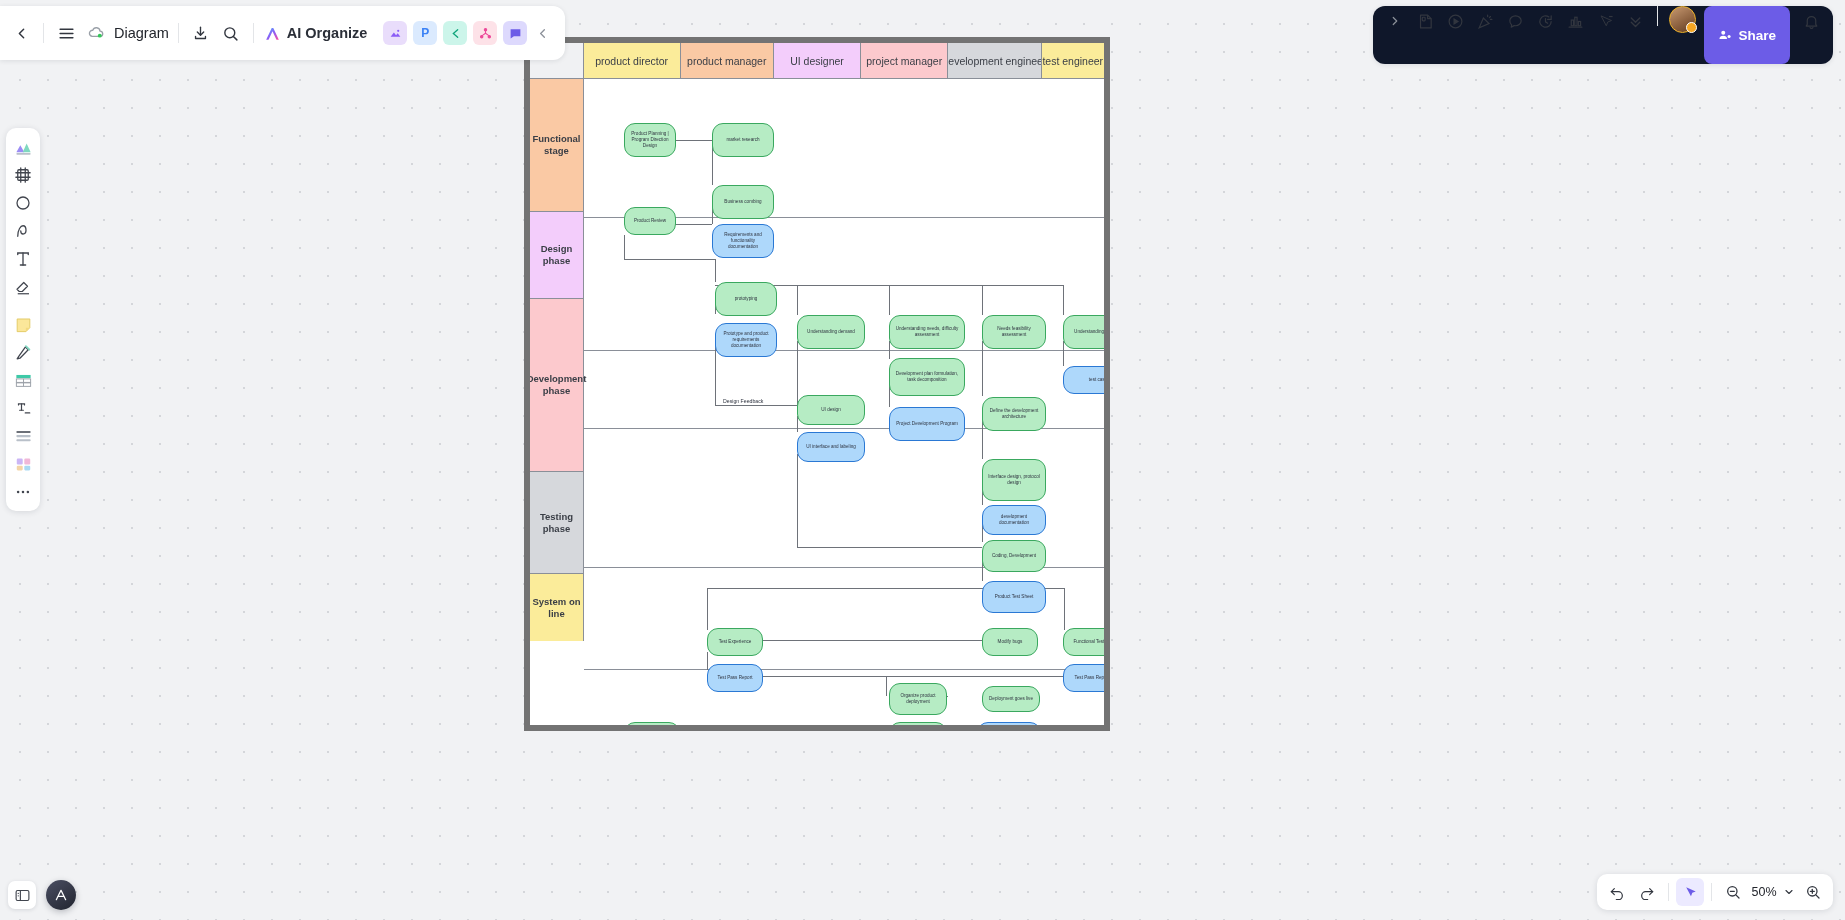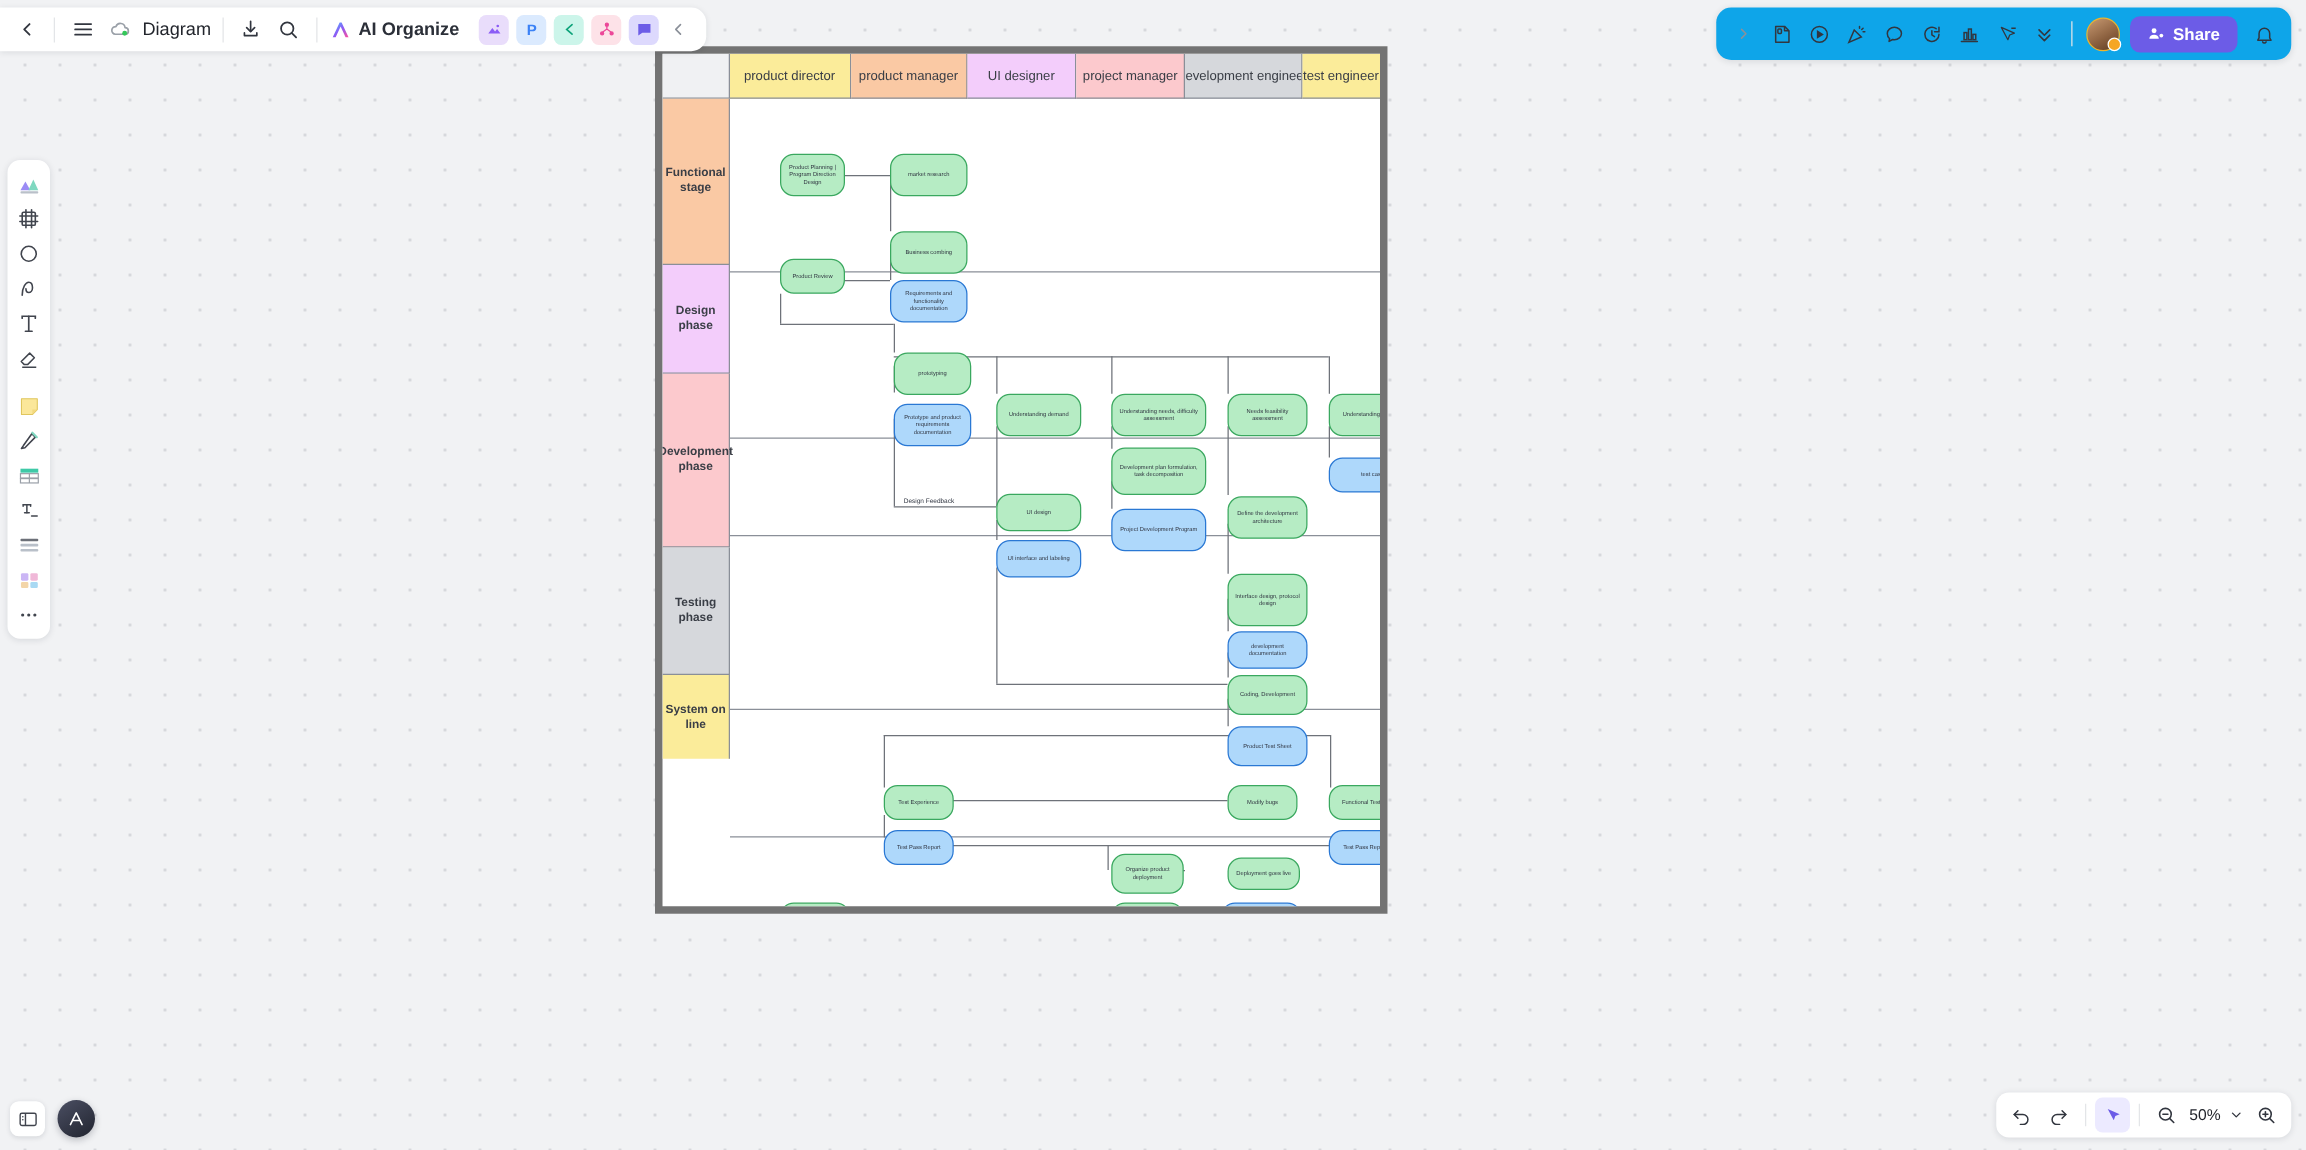"Diagram" #top-left-bar { height: 35px -> 54px }
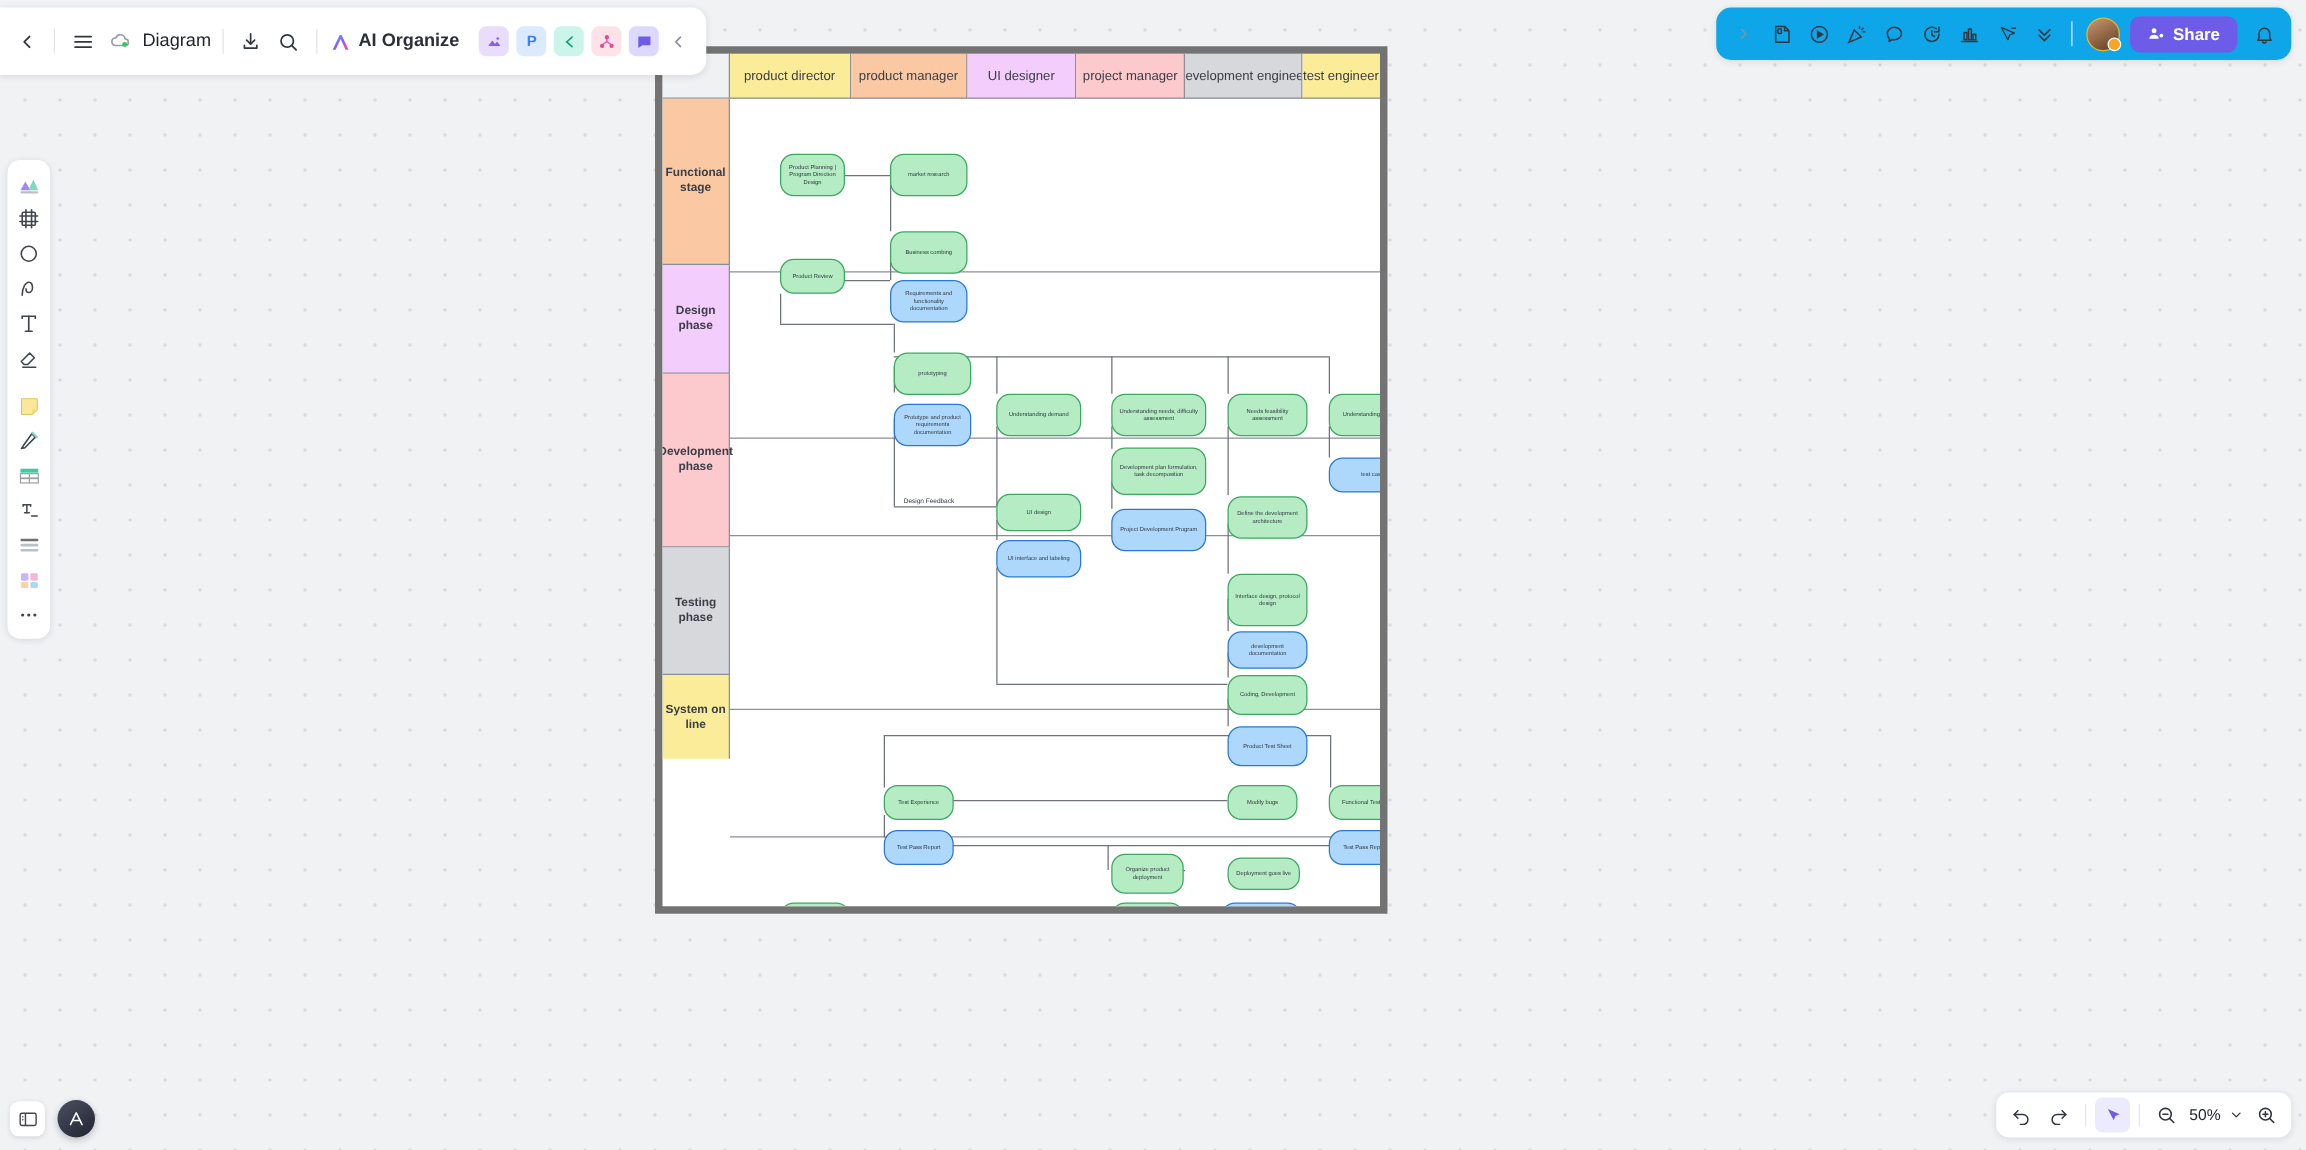"Share" #top-right-bar { align-items: center -> none; background: #0ea5e9 -> #0f172a; height: 42px -> 58px }
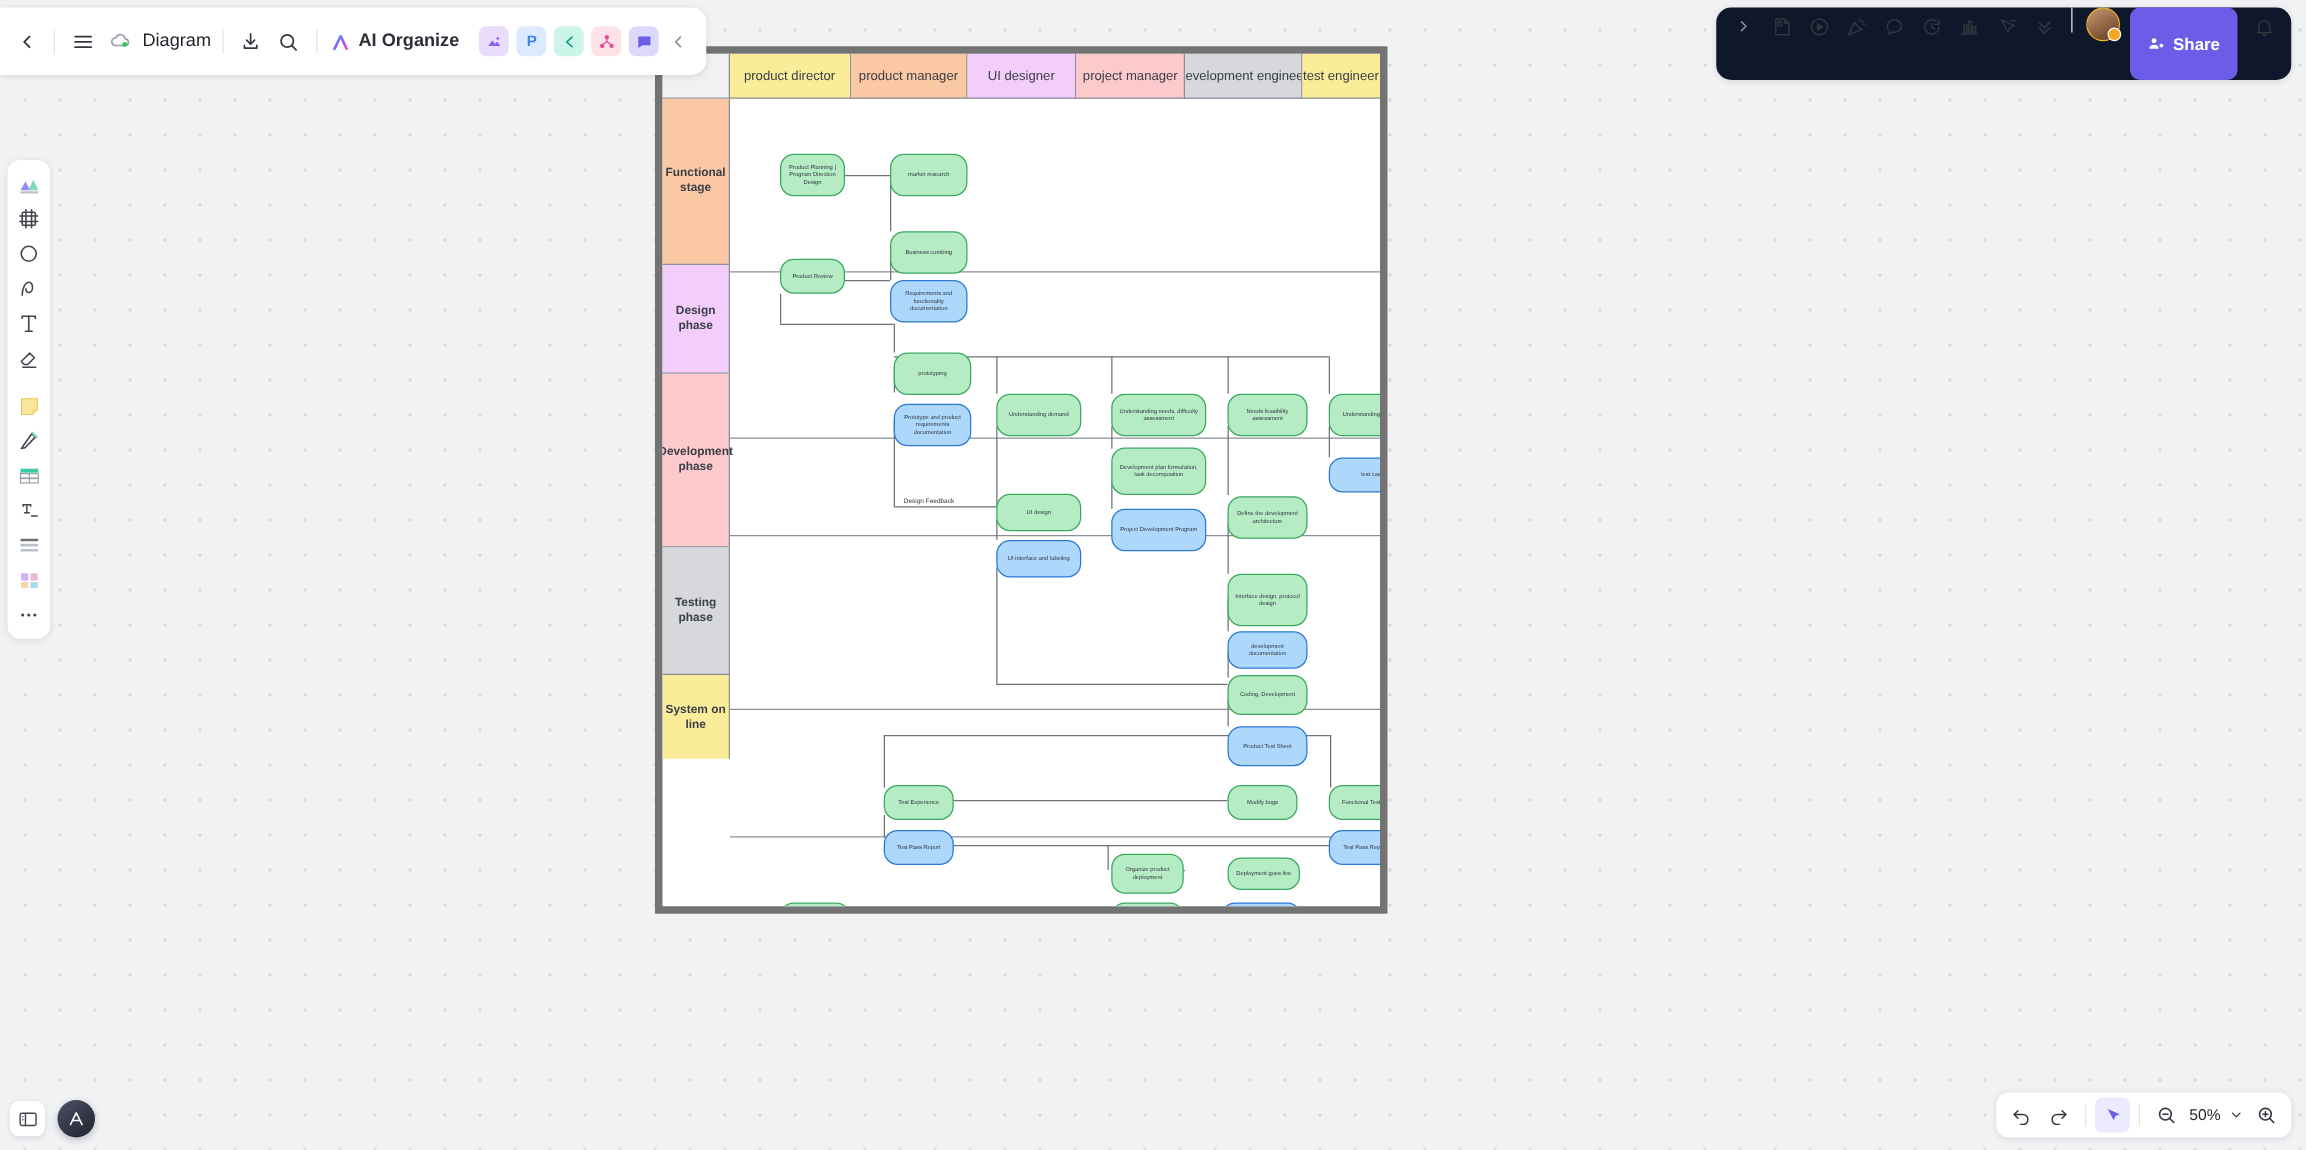"Development phase" div.lane-label { height: 139px -> 173px }
